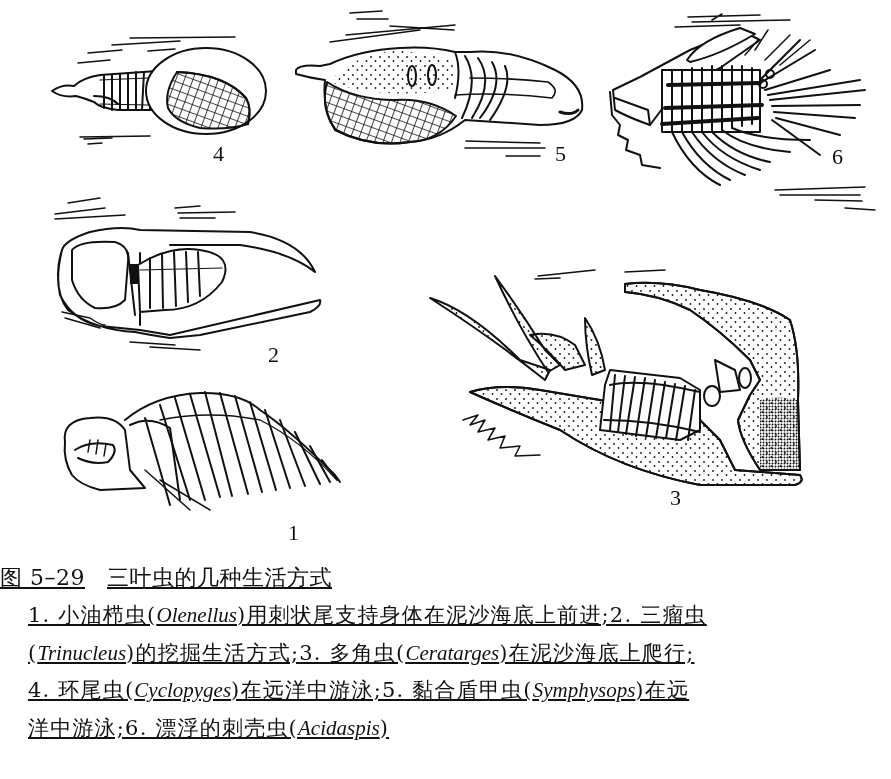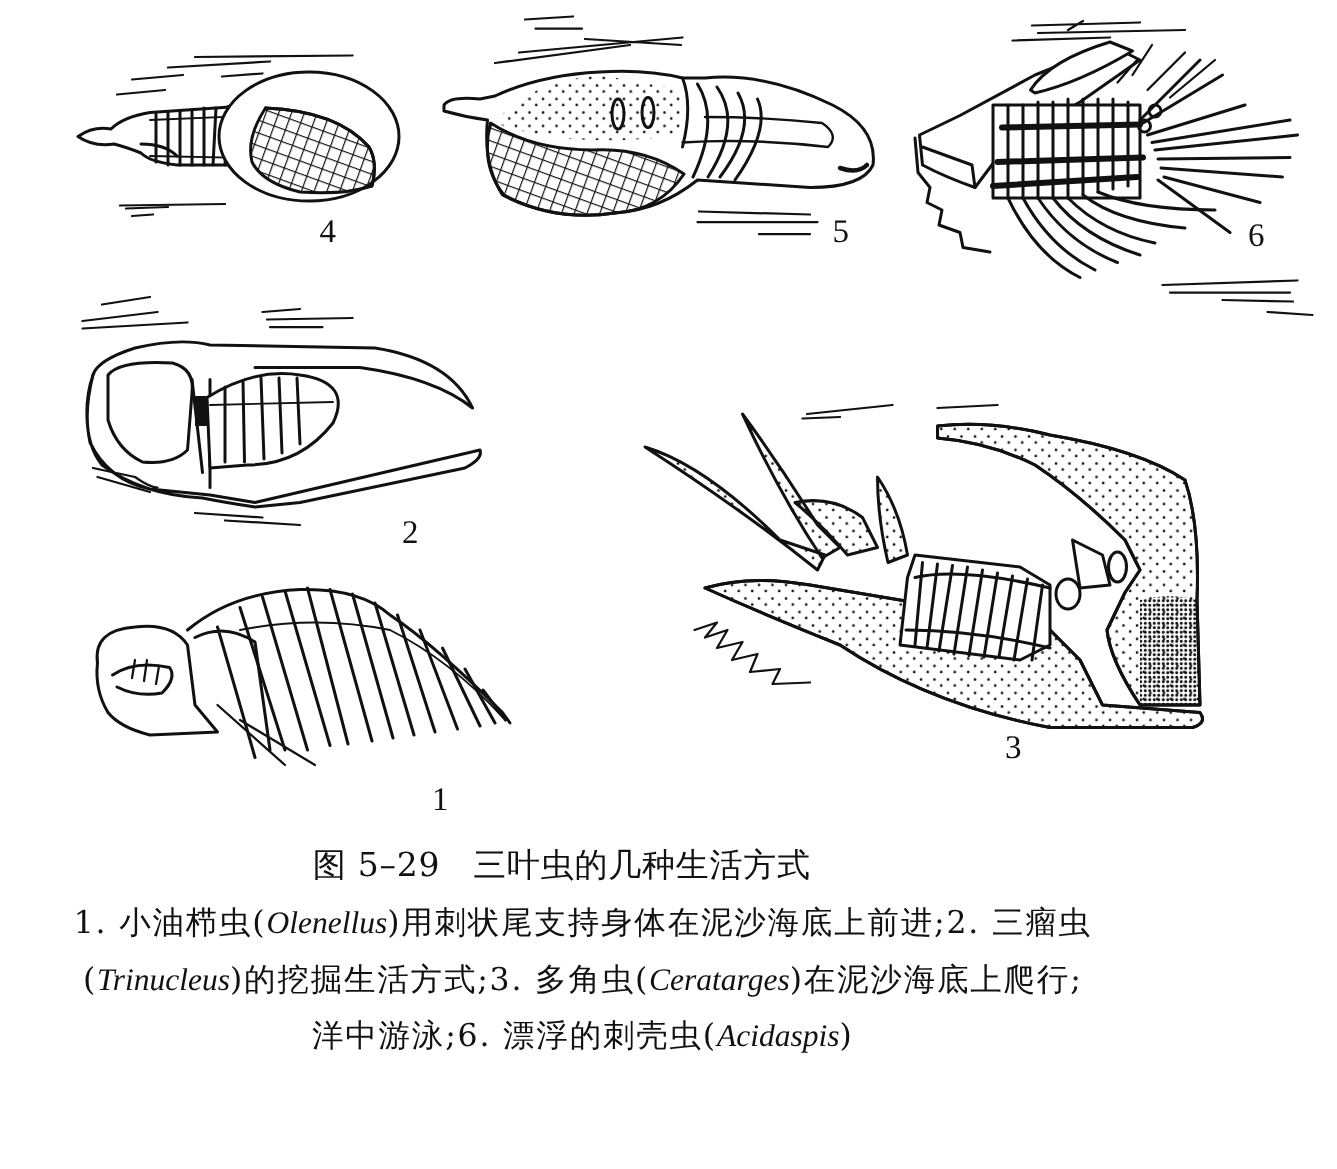"图 5–29 三叶虫的几种生活方式" .caption { text-align: center -> left; text-decoration: none -> underline }
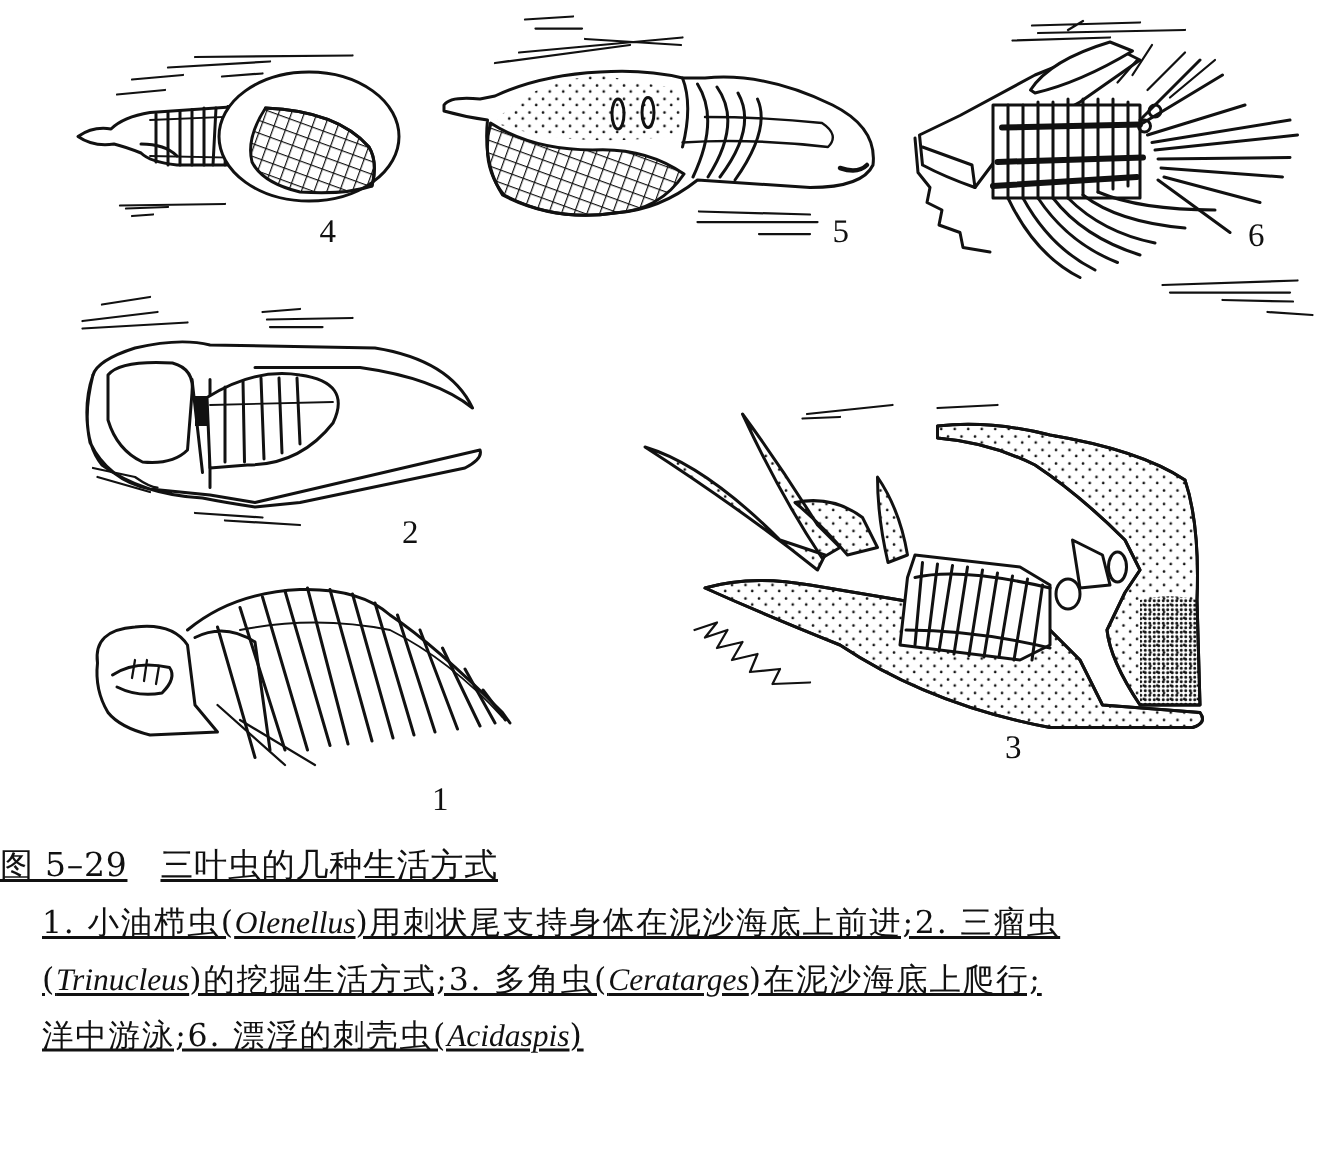"4. 环尾虫(Cyclopyges)在远洋中游泳;5." span.line { html: none -> <span><span>4. 环尾虫(</span><i>Cyclopyges</i><span>)在远洋中游泳;5. 黏合盾甲虫(</span><i>Symphysops</i><span>)在远</span></span> }
